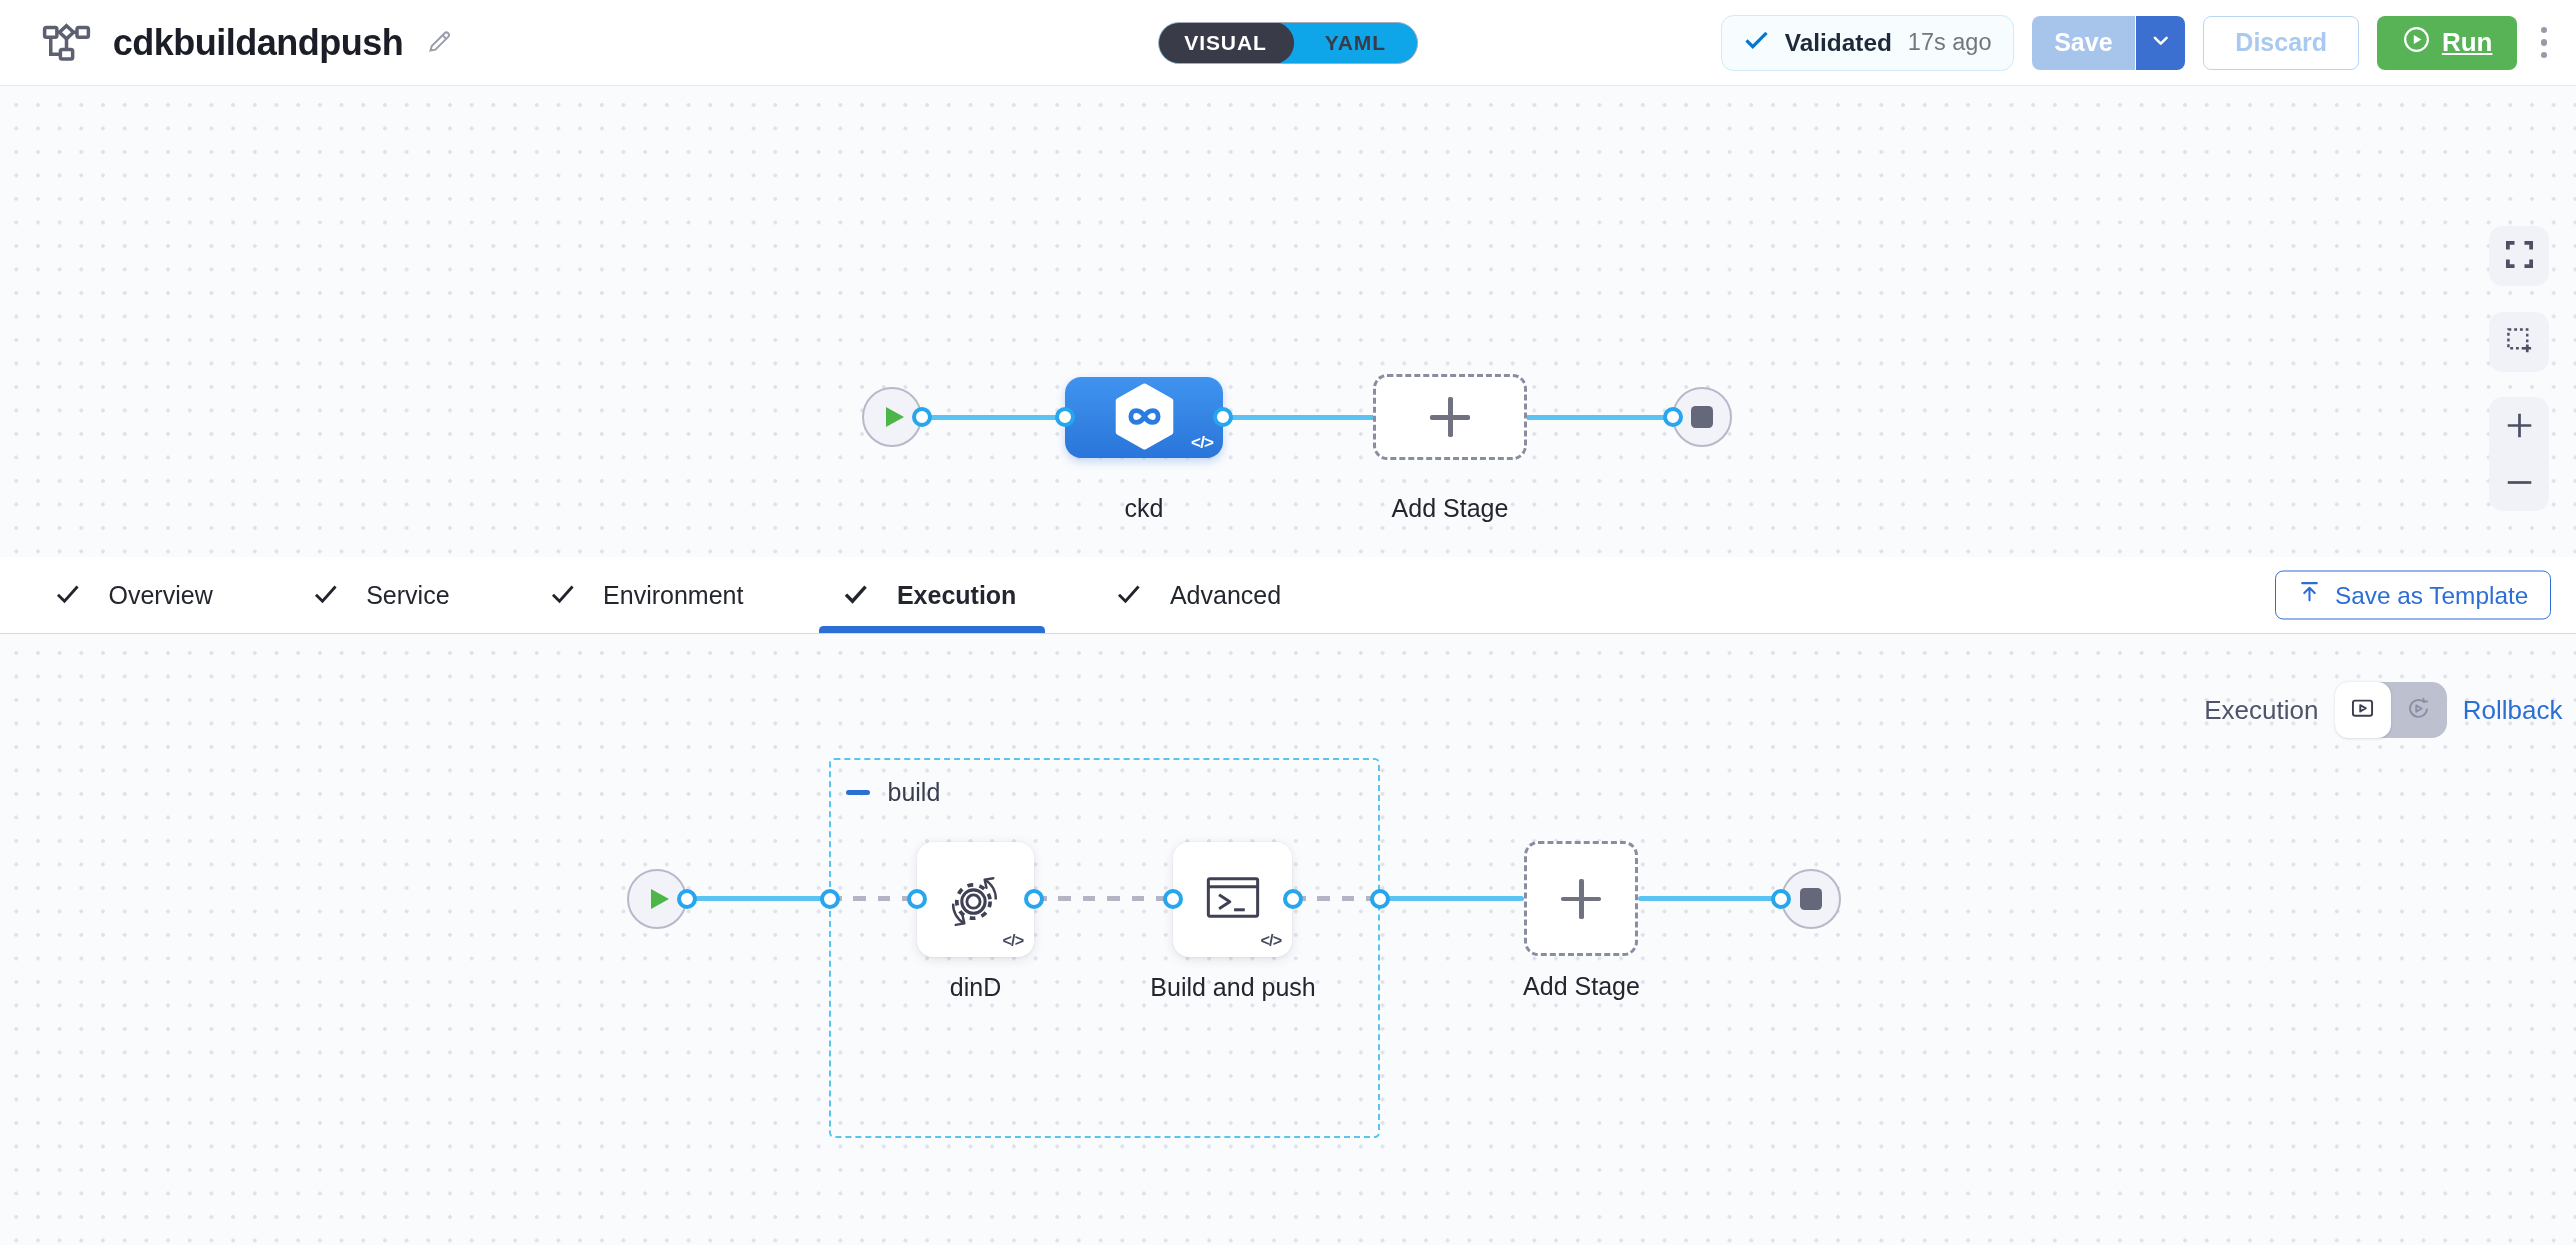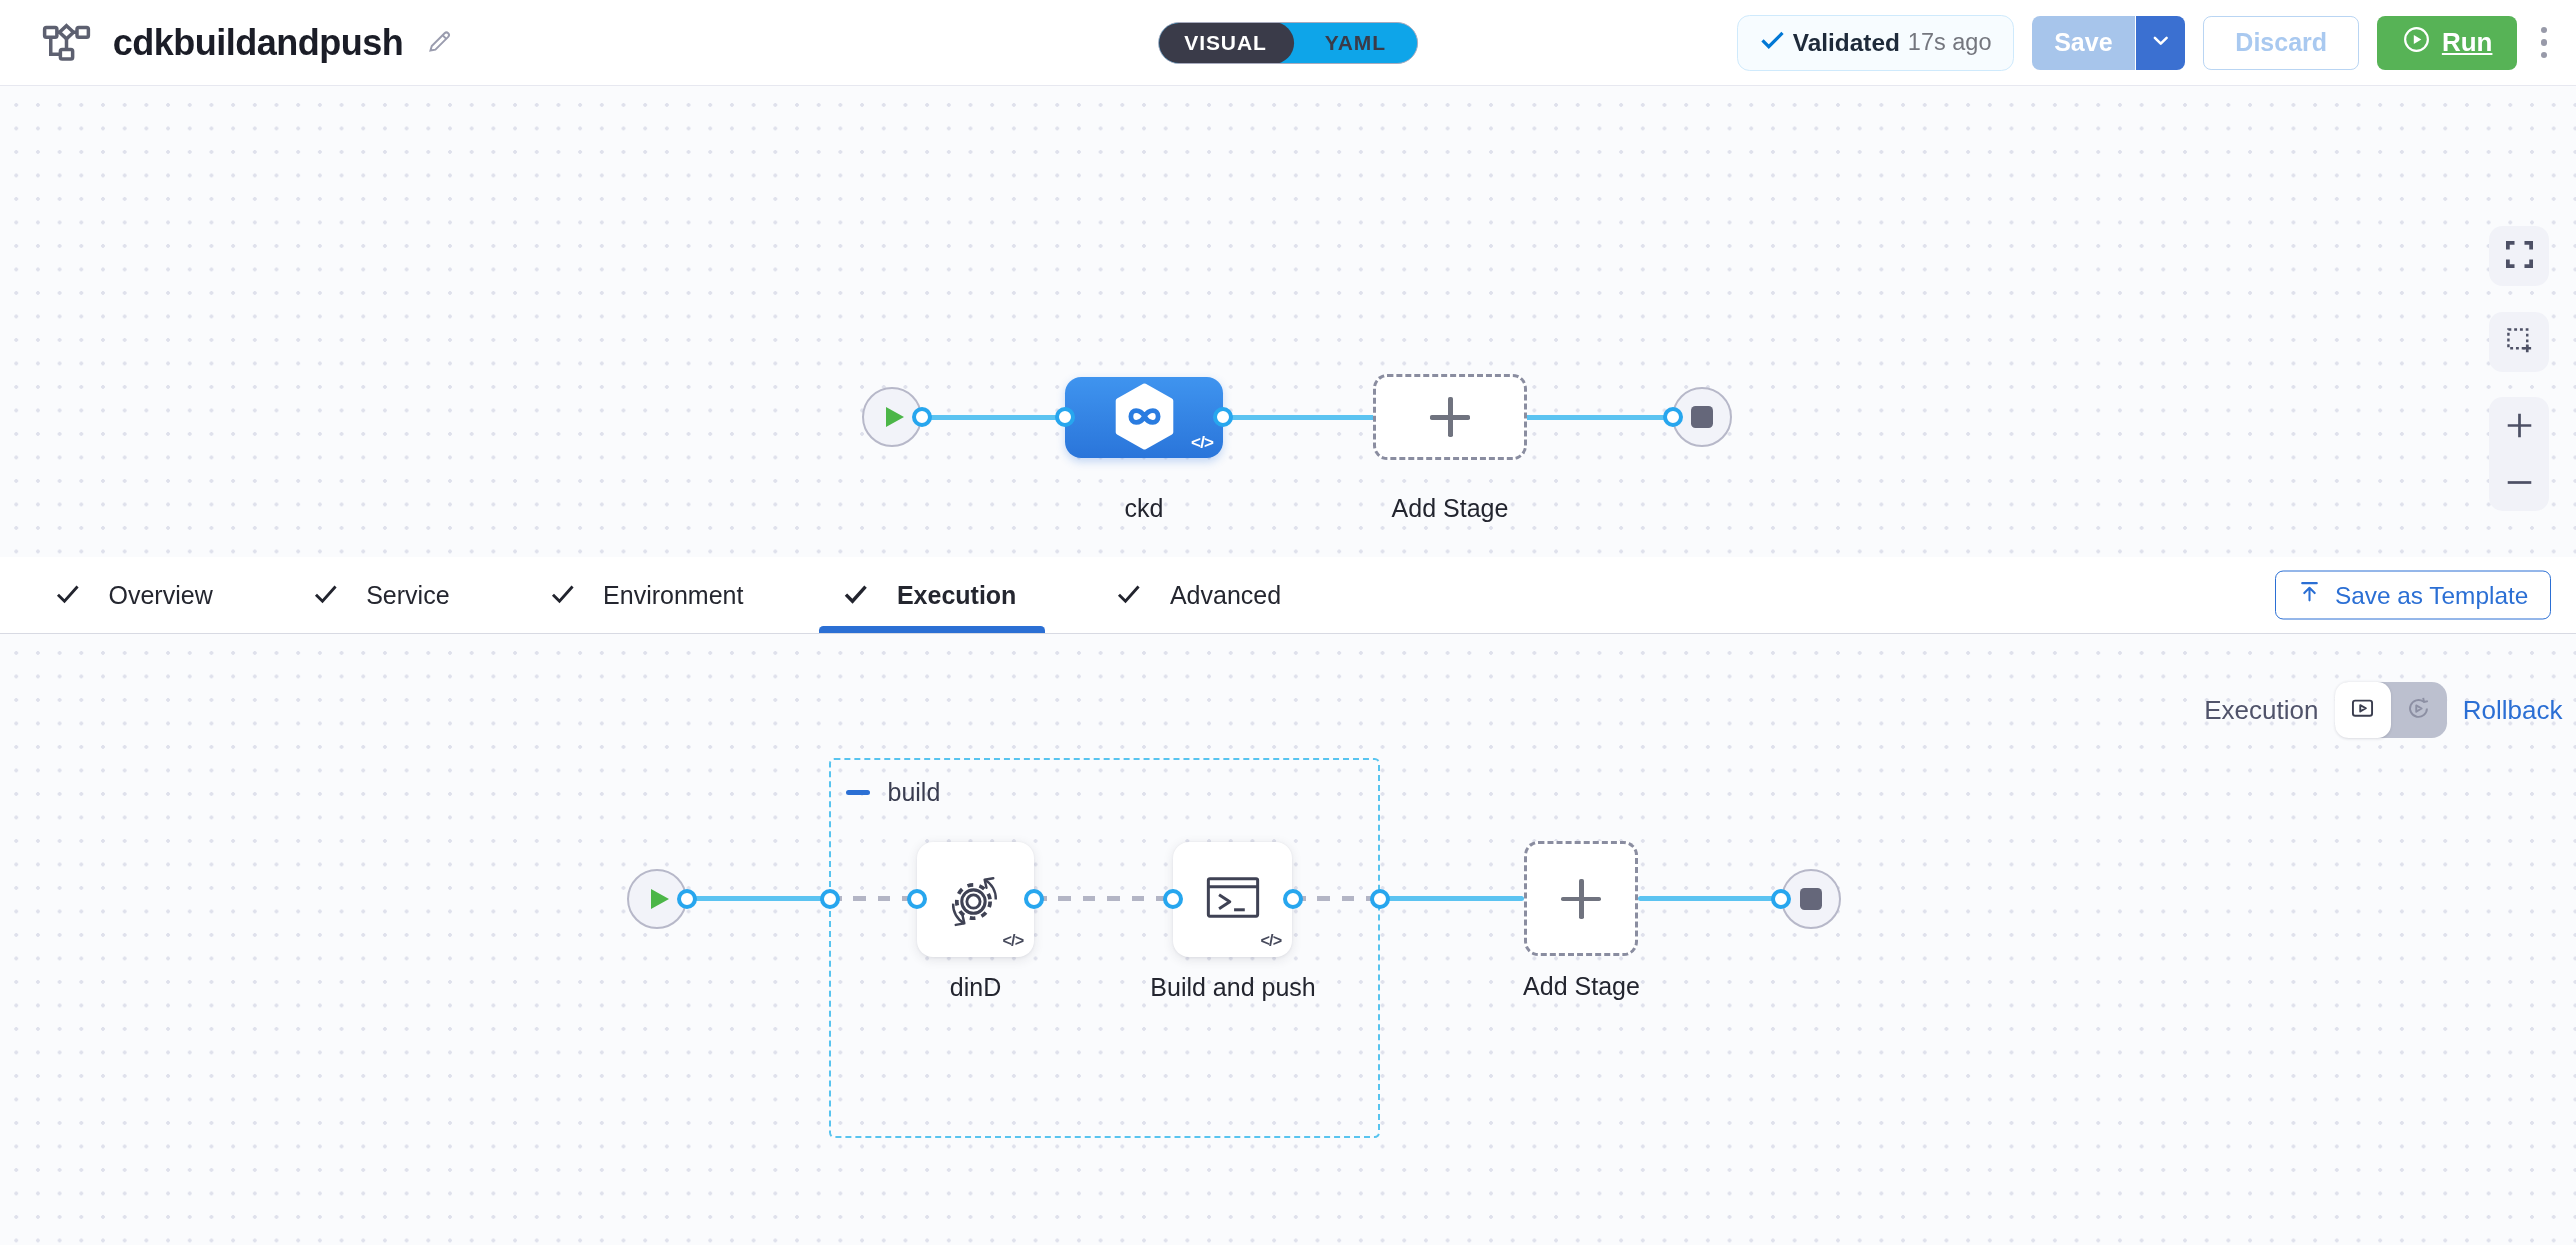"Validated" .validated { gap: 8px -> 16px }
